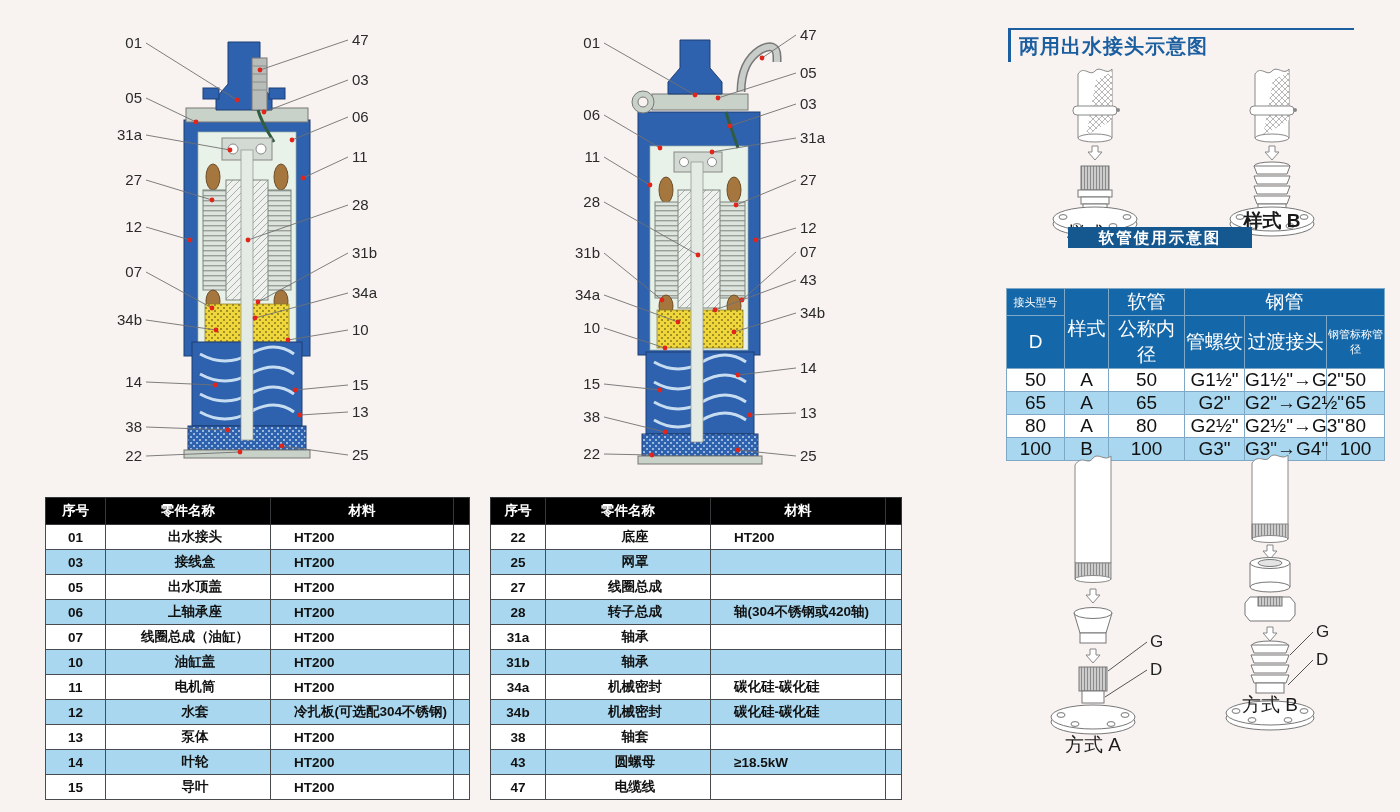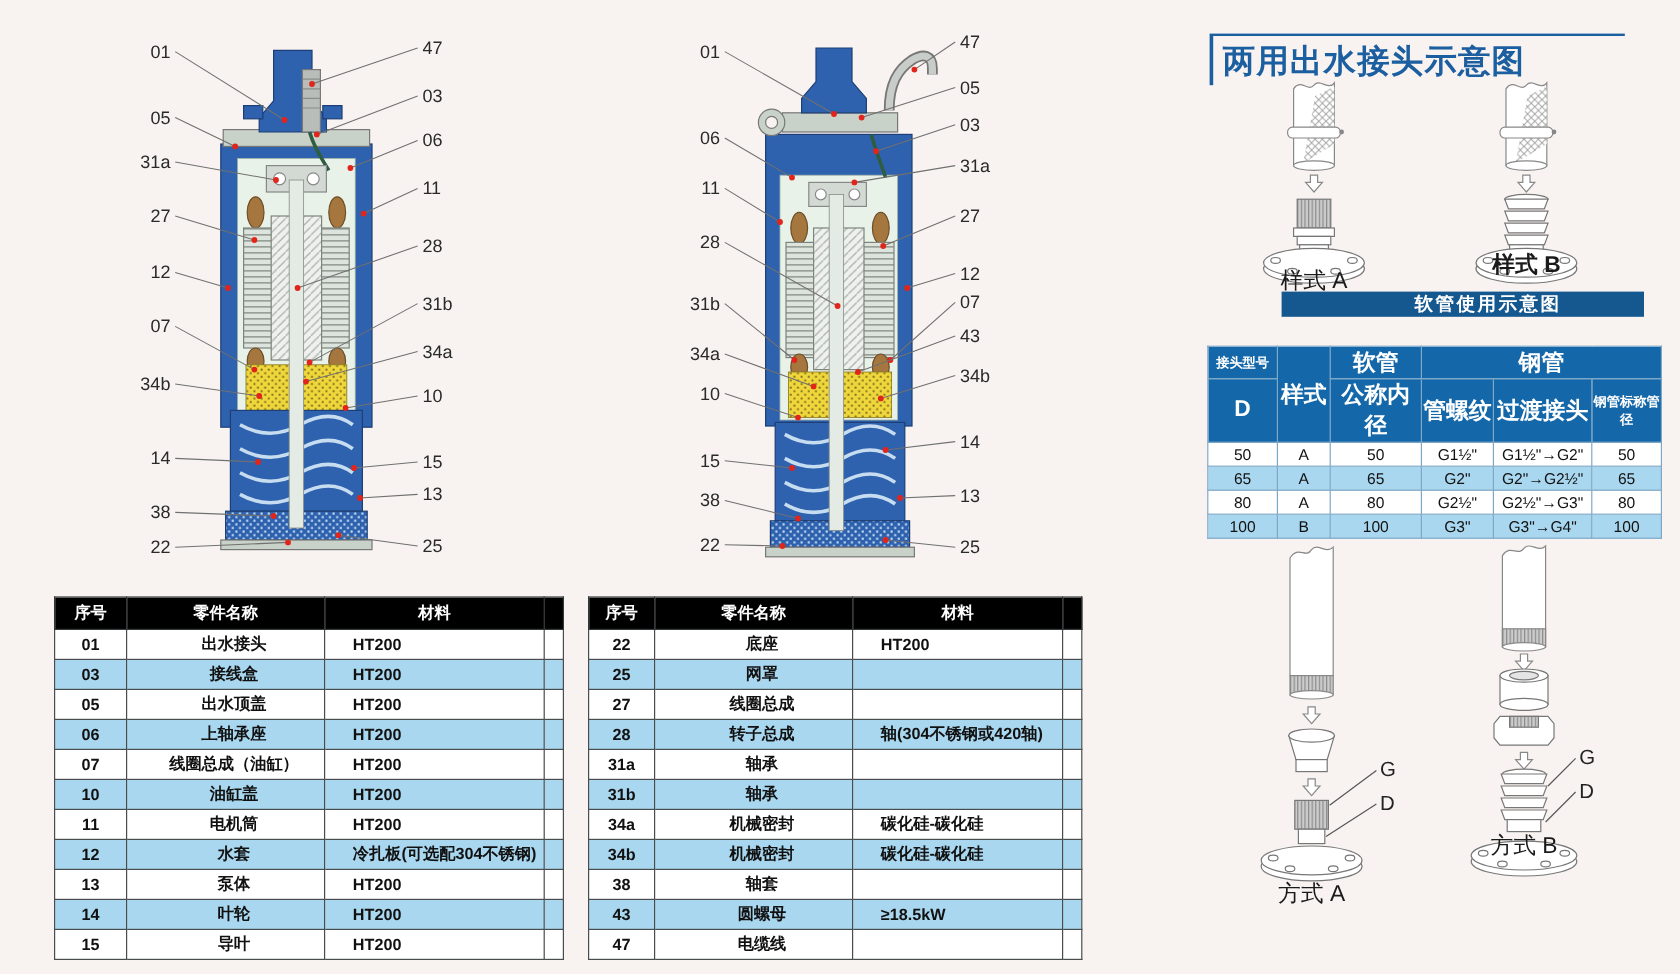"两用出水接头示意图" .title-block .t { font-size: 27px -> 20px }
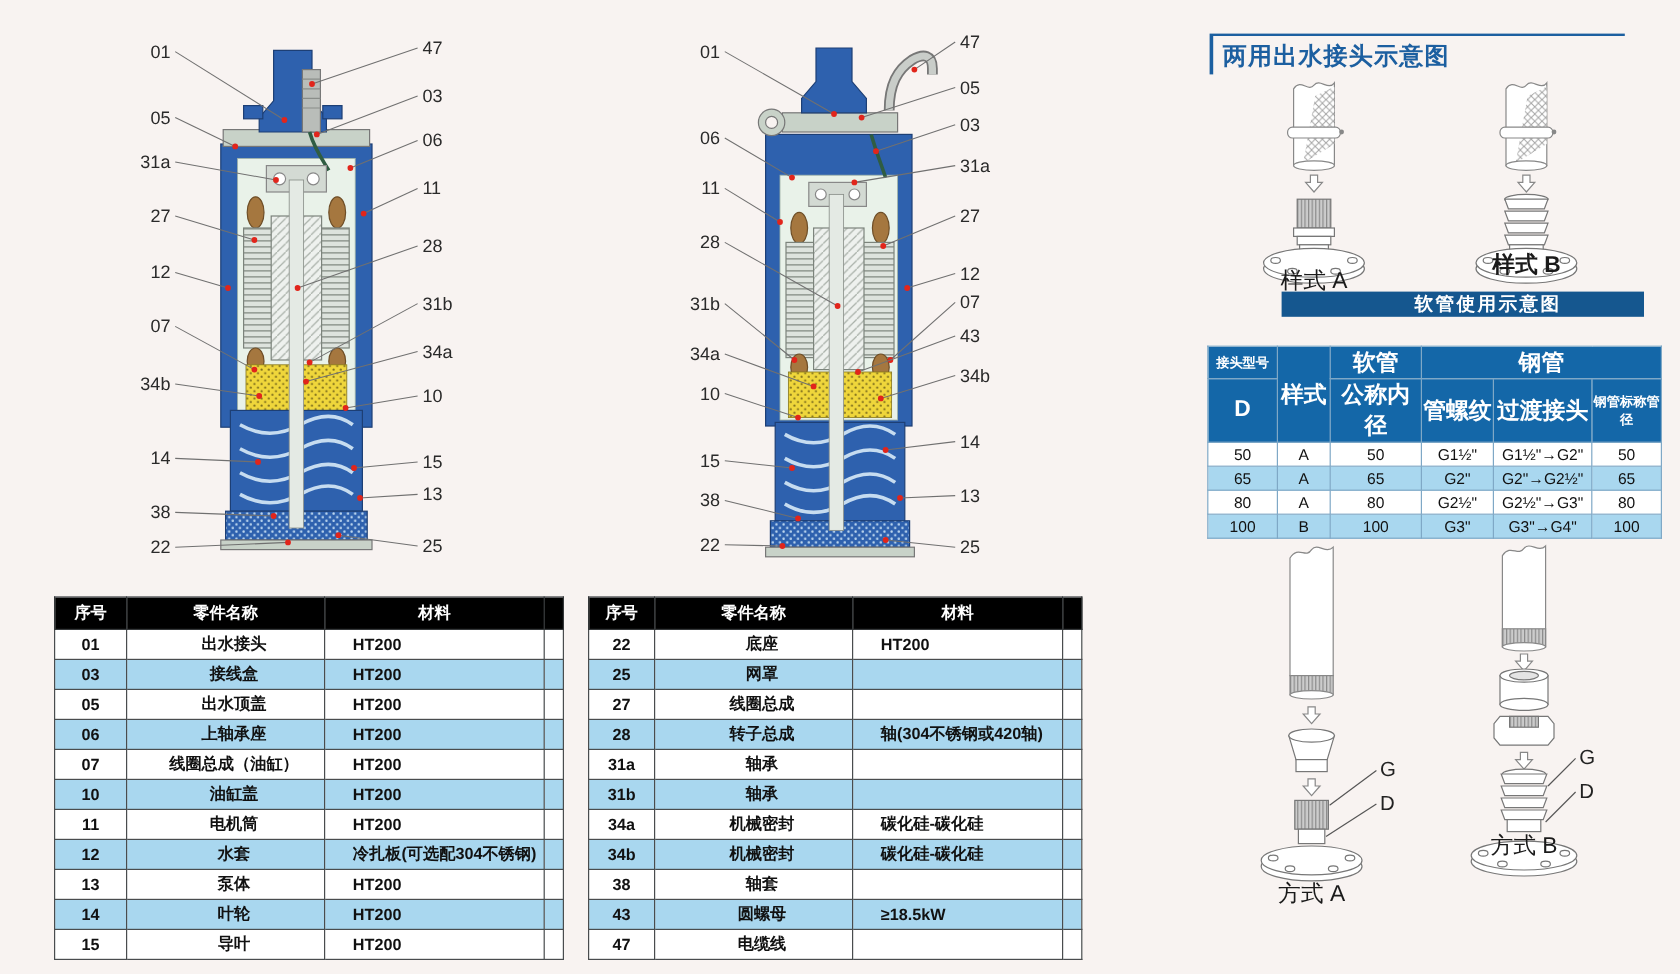"软管使用示意图" div.banner { padding-left: 42px -> none; top: 243px -> 227px; width: 260px -> 184px }
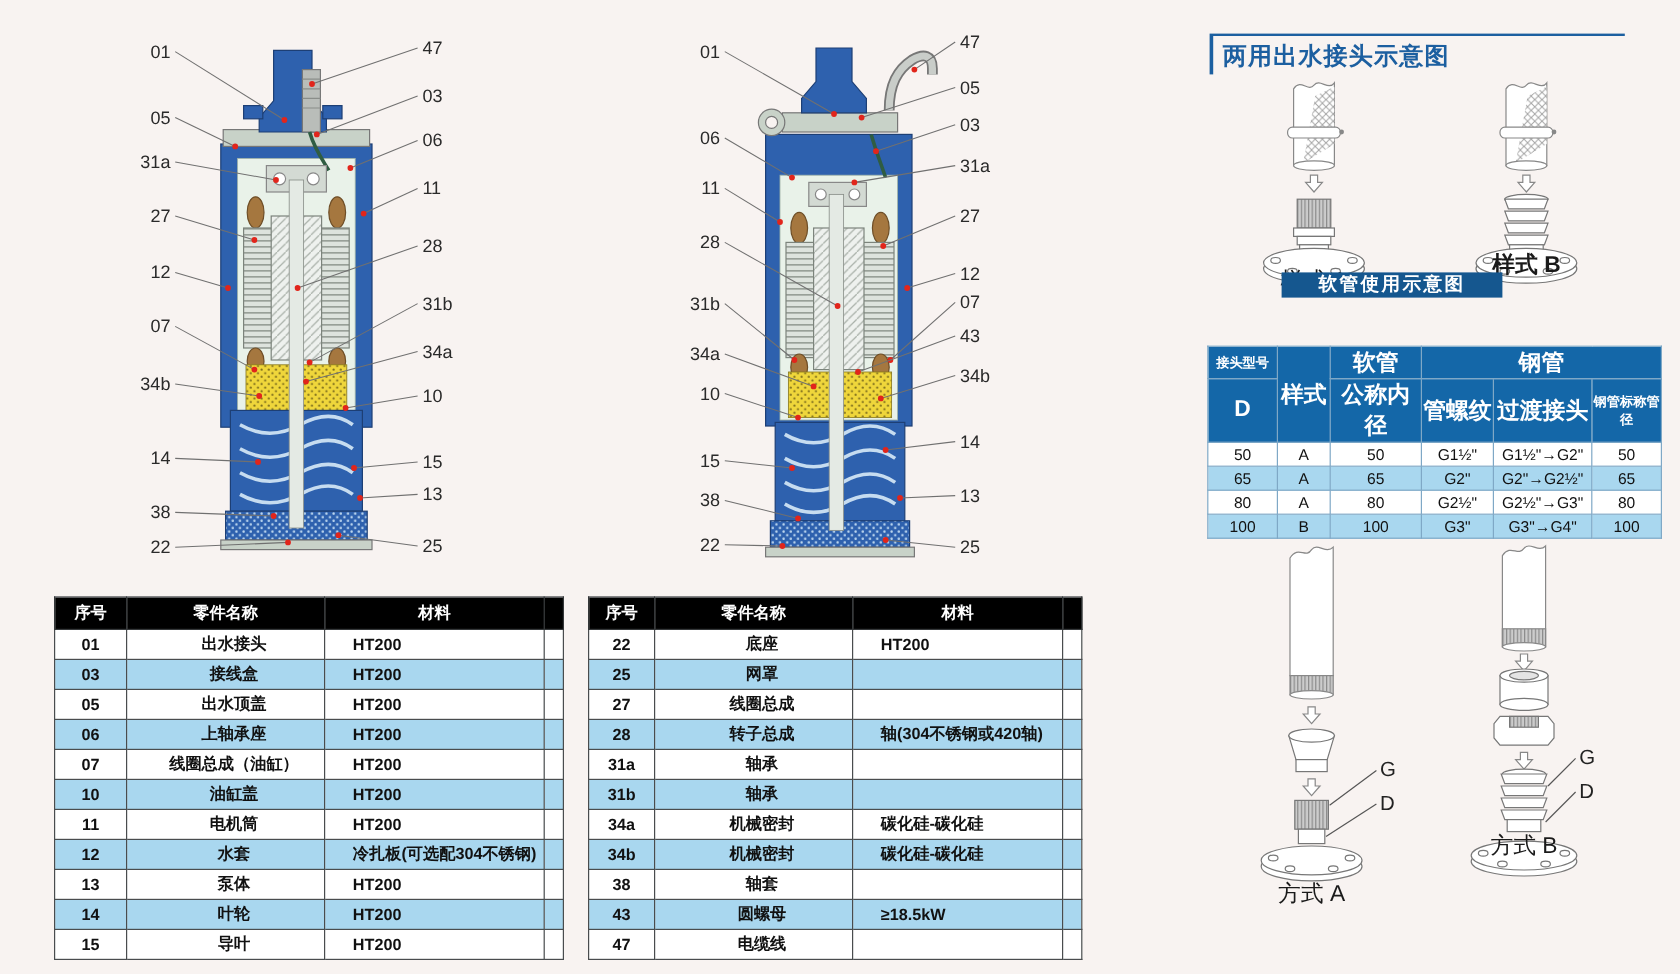"接头型号" .spec-table th { font-weight: 700 -> 400 }
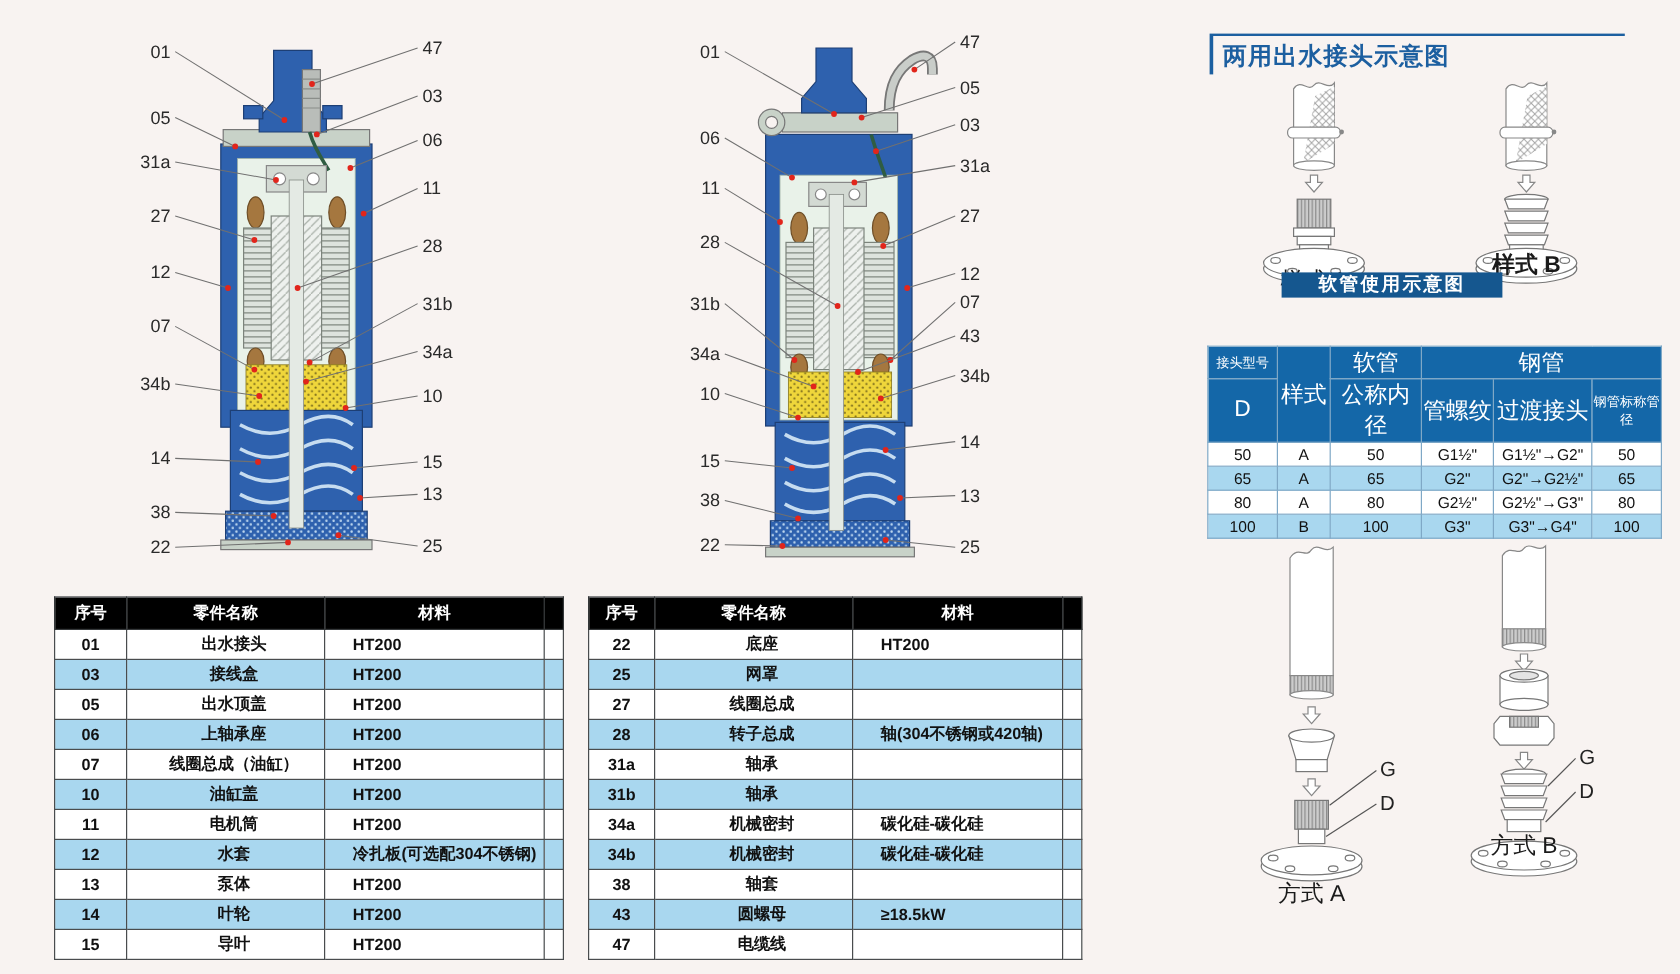"50" .spec-table td { font-size: 13px -> 19px }
